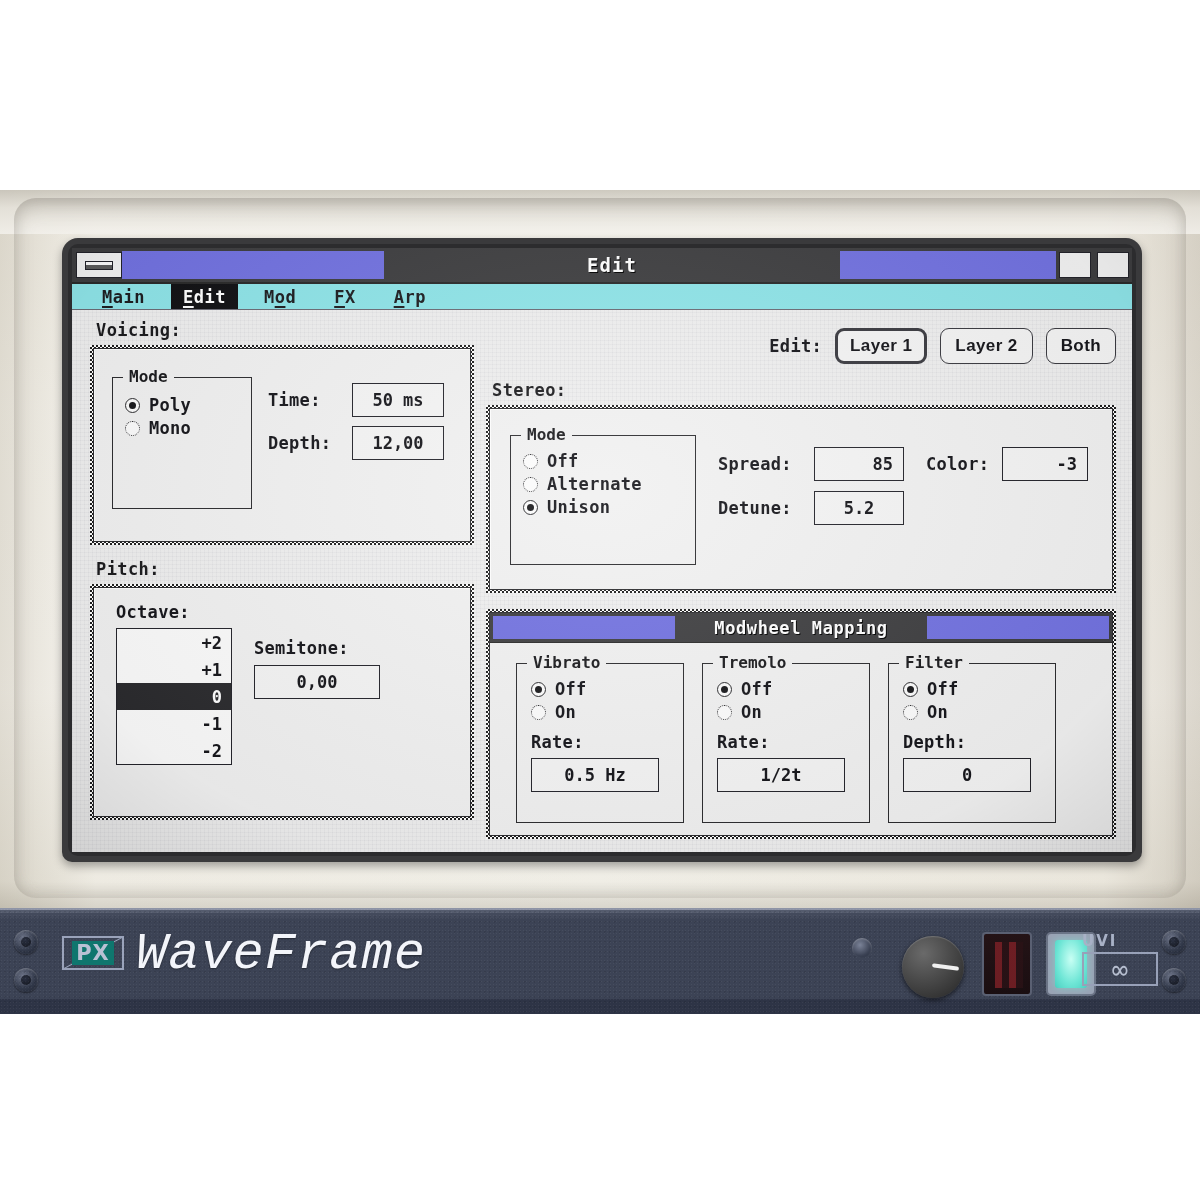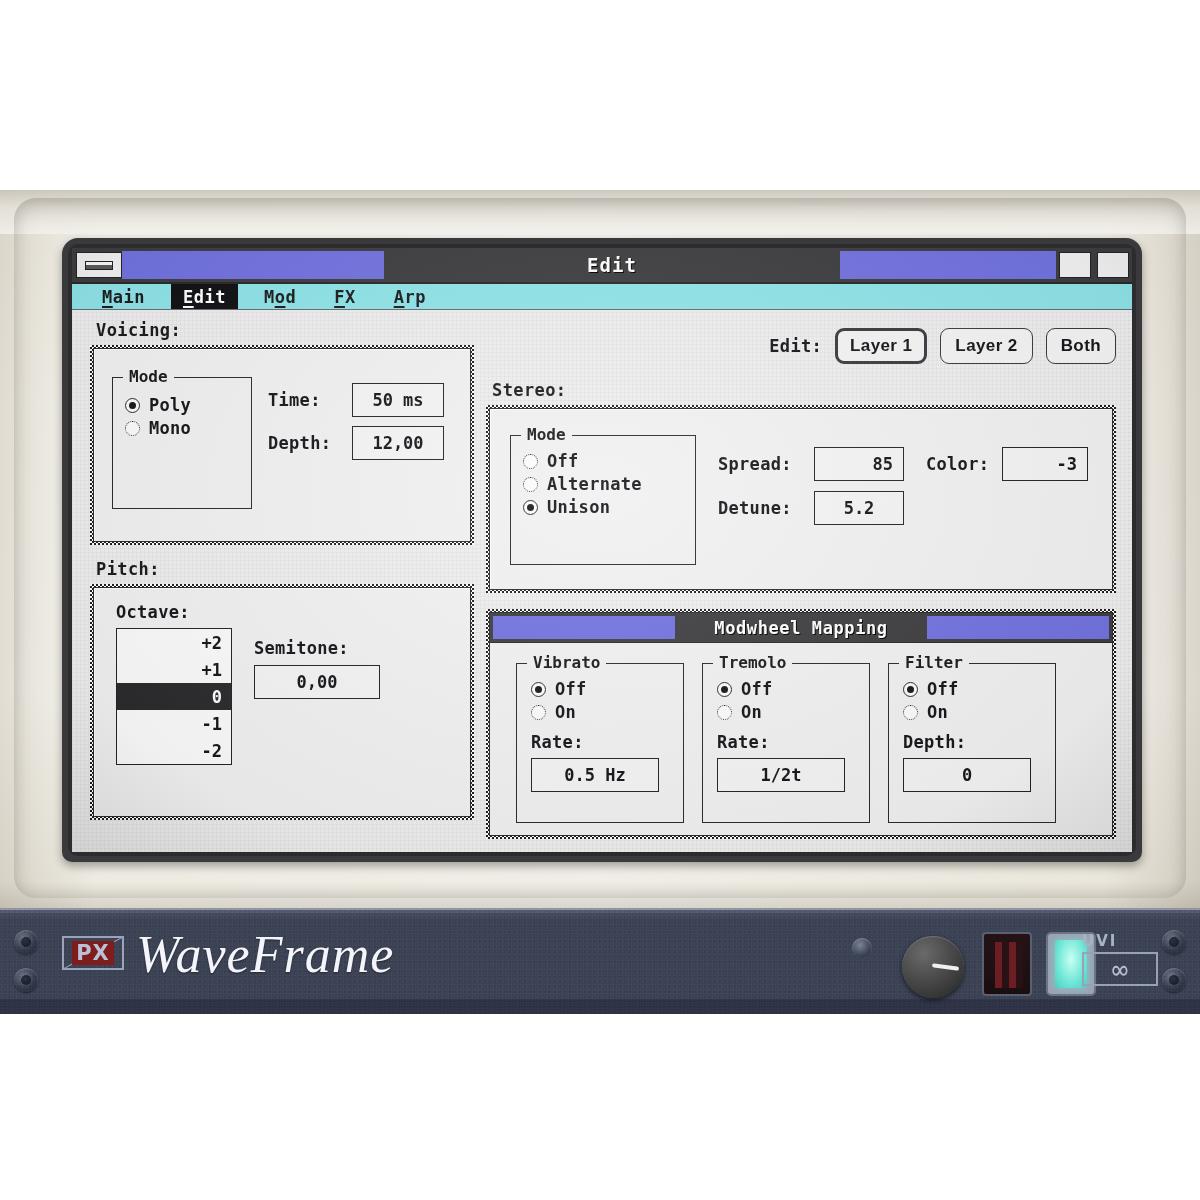"PX" .px-text { background: #7f1d1d -> #0f766e }
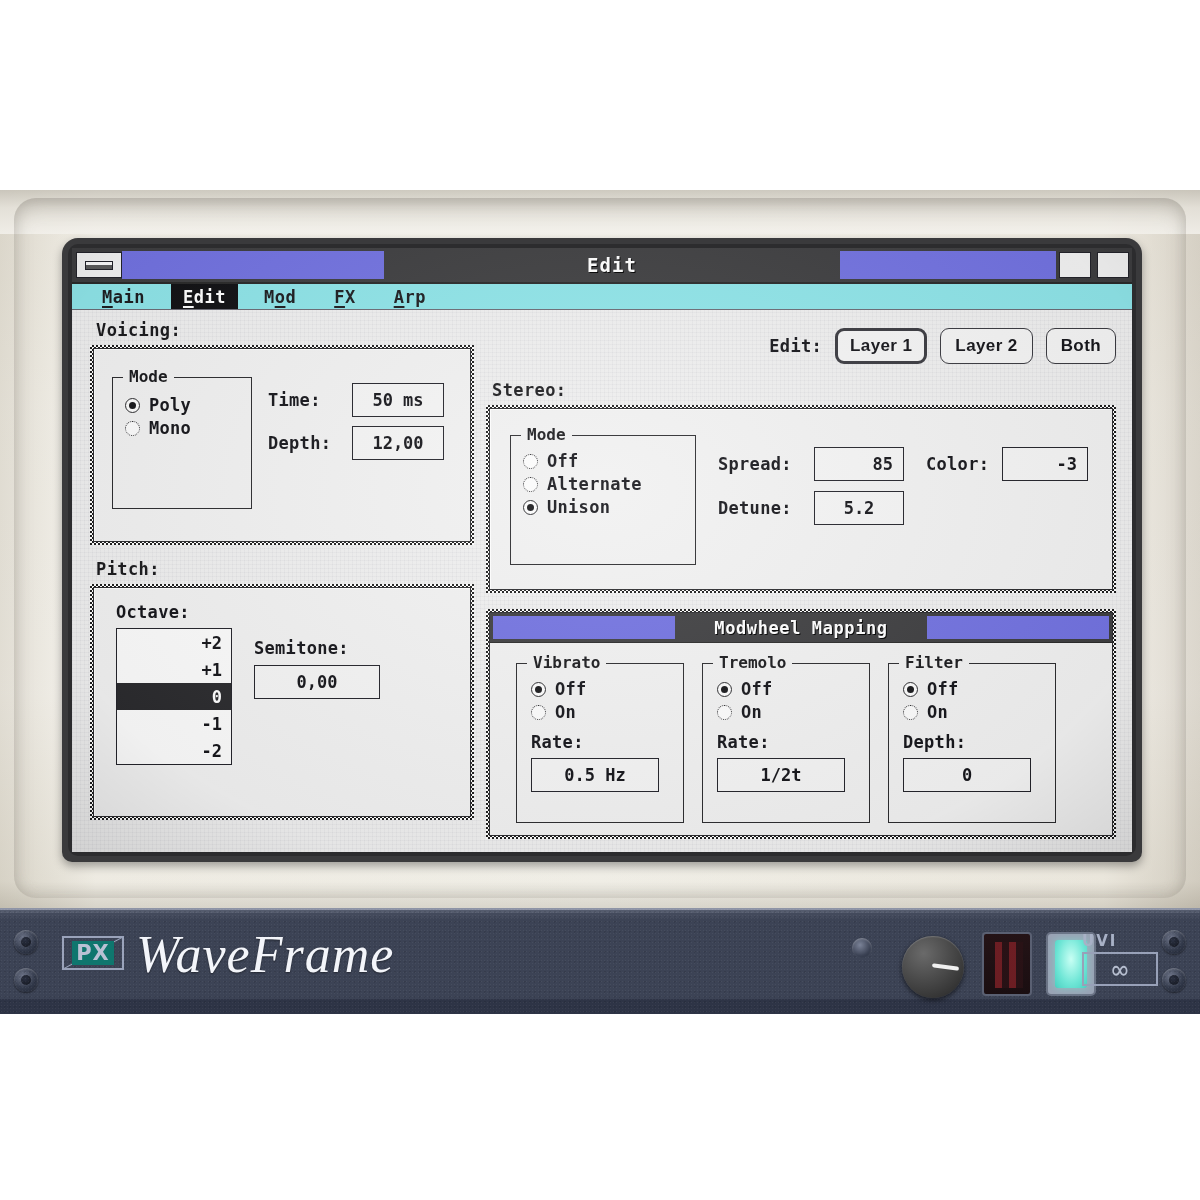"WaveFrame" .wf-name { font-family: Liberation Serif, serif -> Liberation Mono, monospace }
